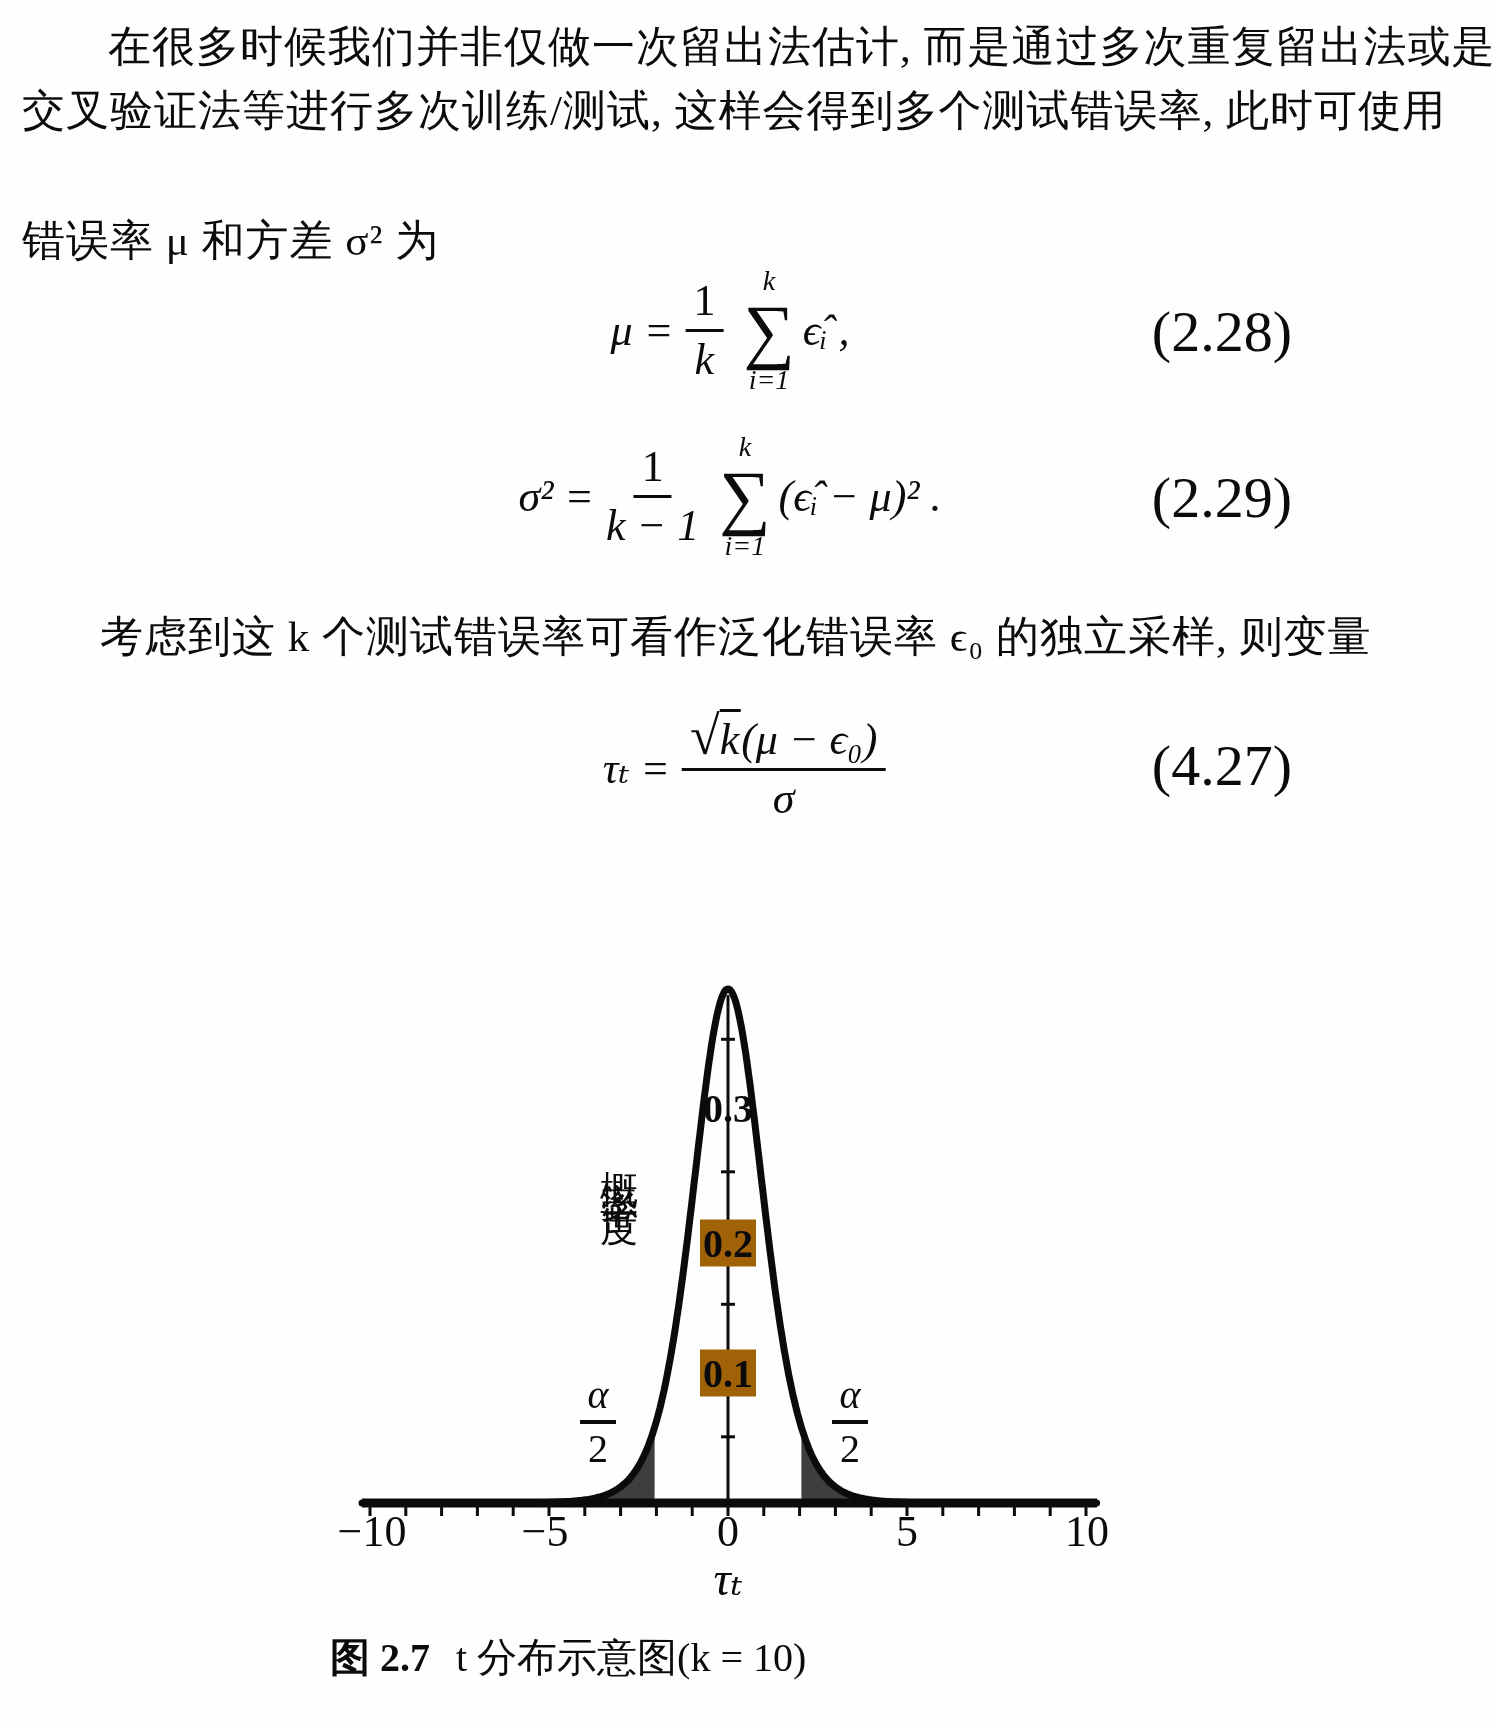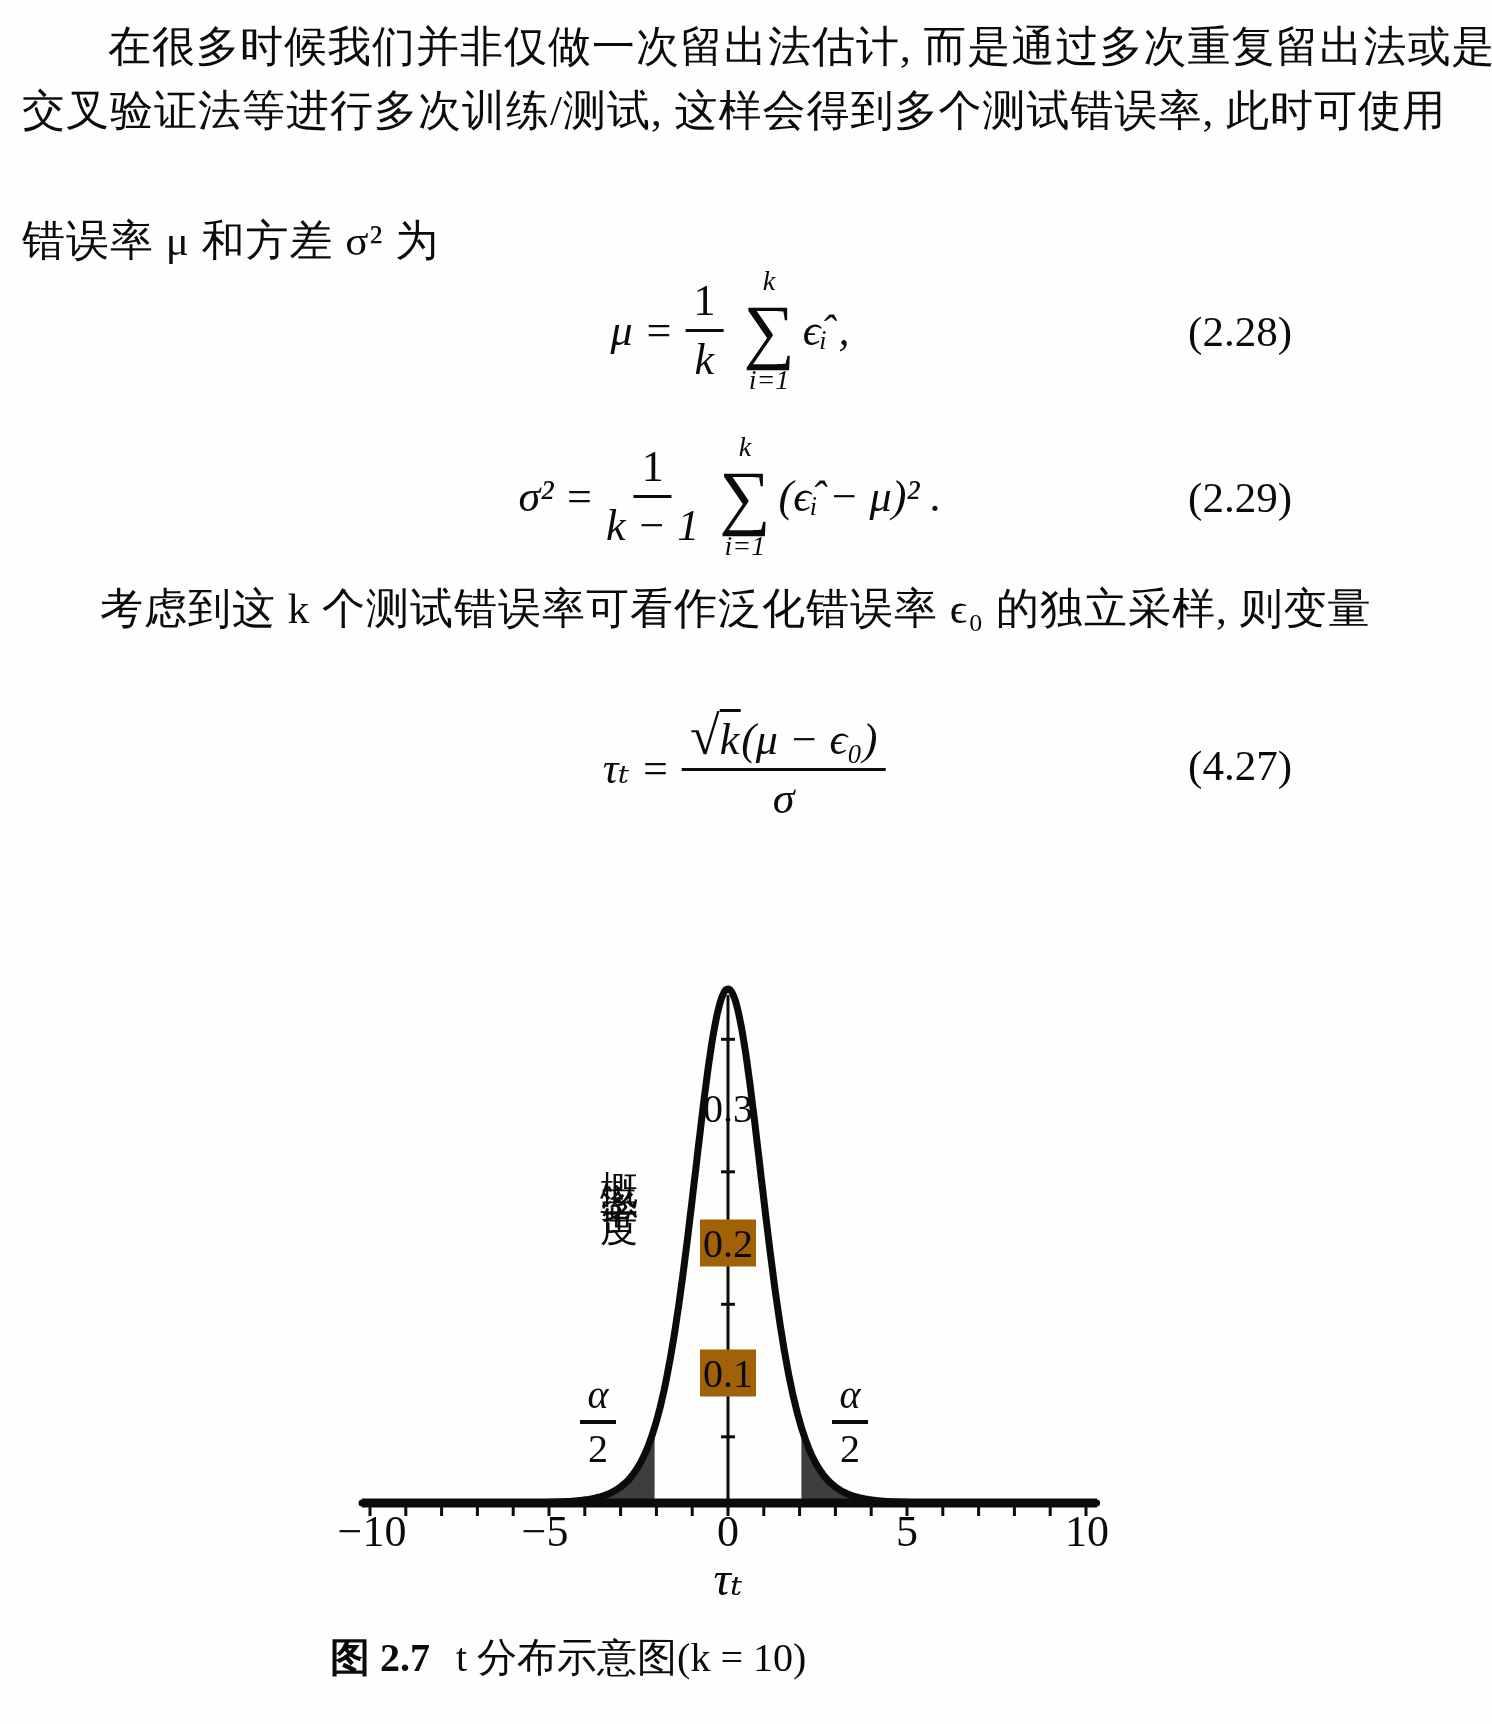"(2.28)" .eqnum { font-size: 43px -> 58px }
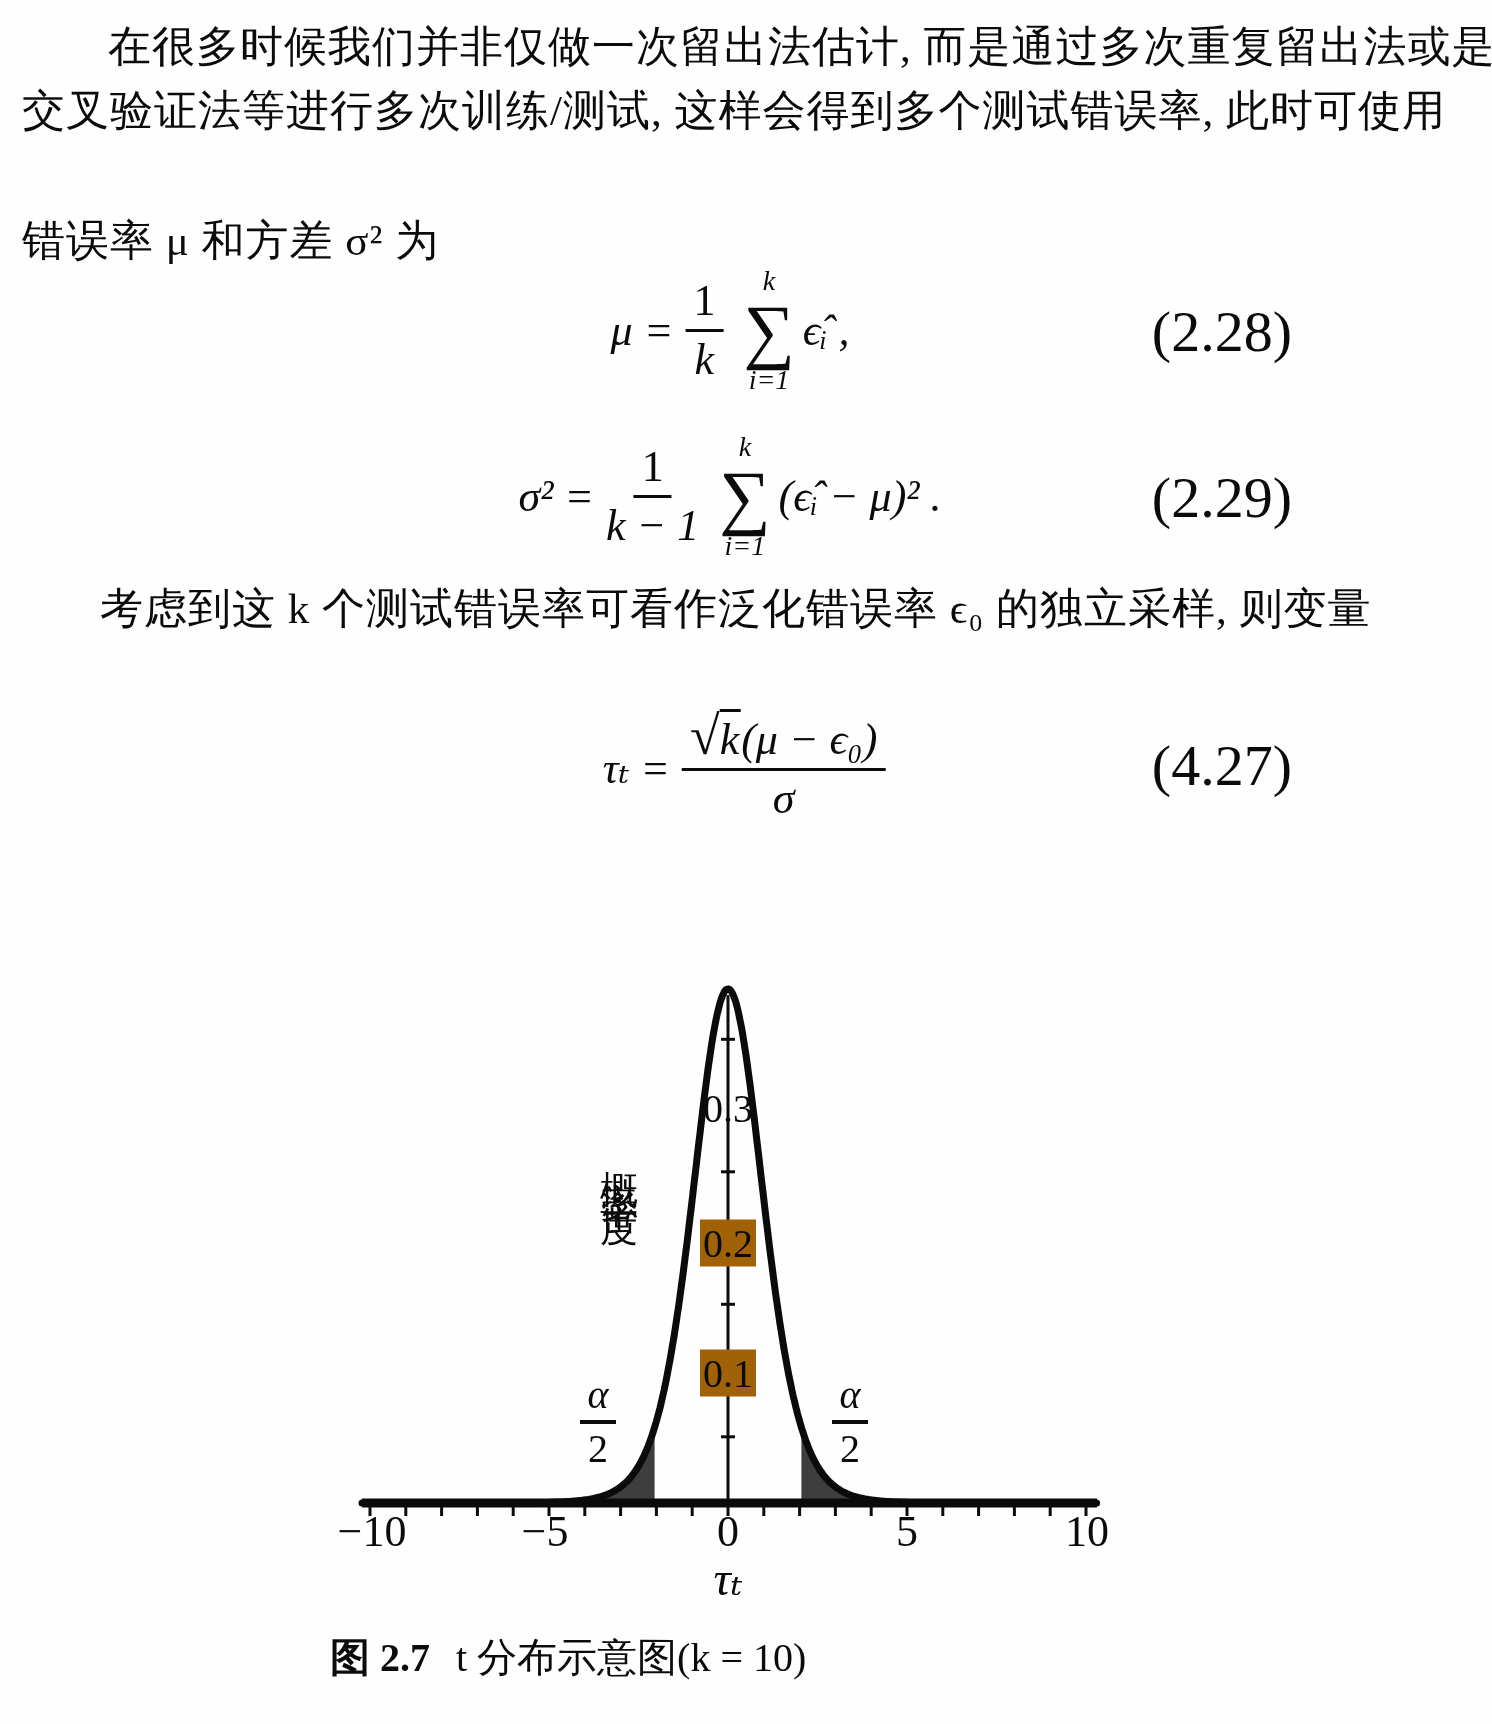"考虑到这 k 个测试错误率可看作泛化错误率 ϵ₀ 的独立采样," div.bodyline { top: 584px -> 612px }
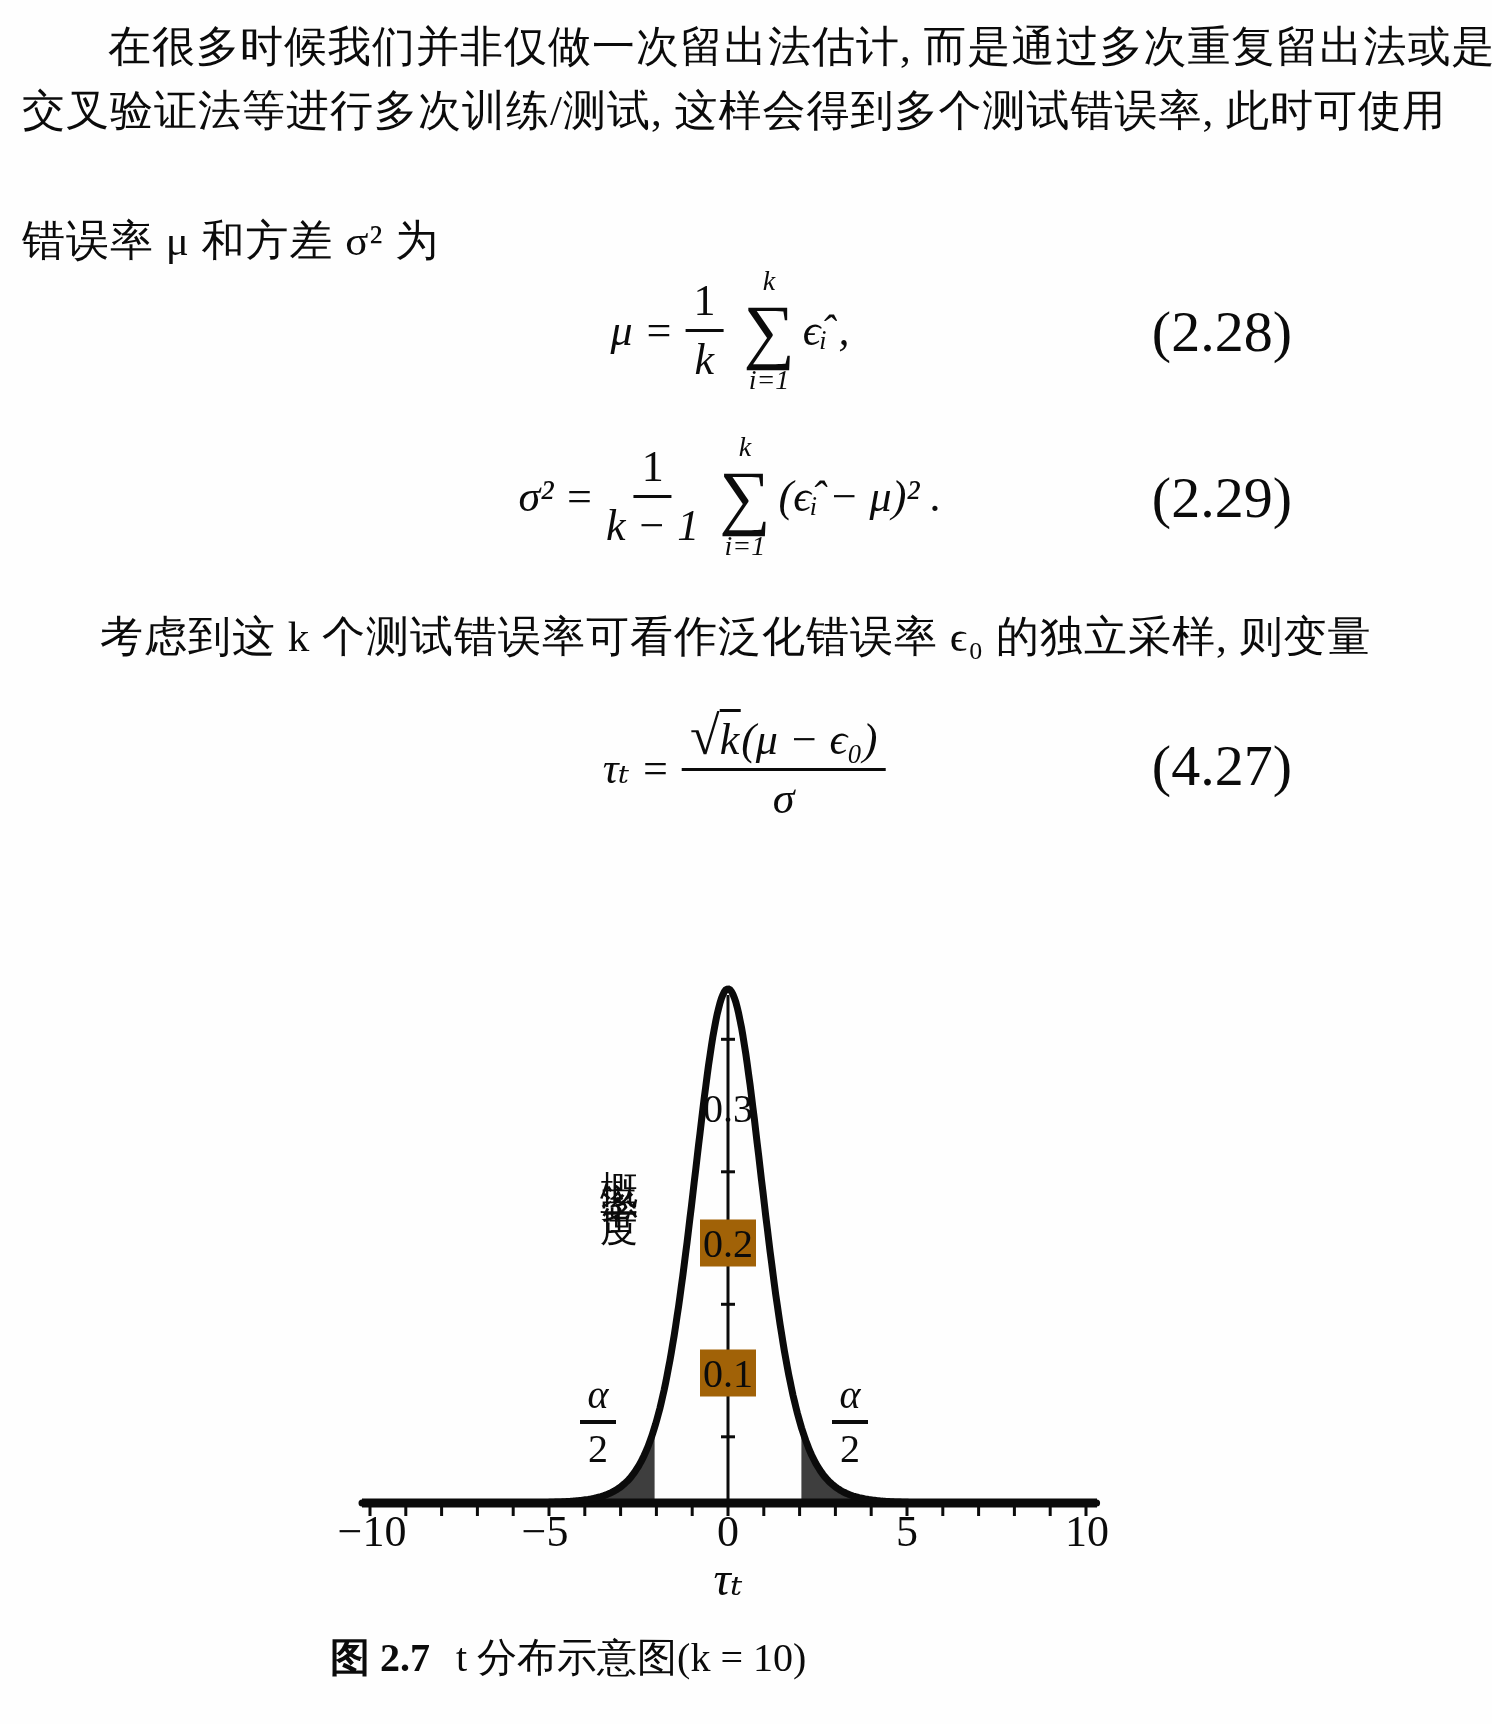"0.3" .ytick { font-weight: none -> bold }
